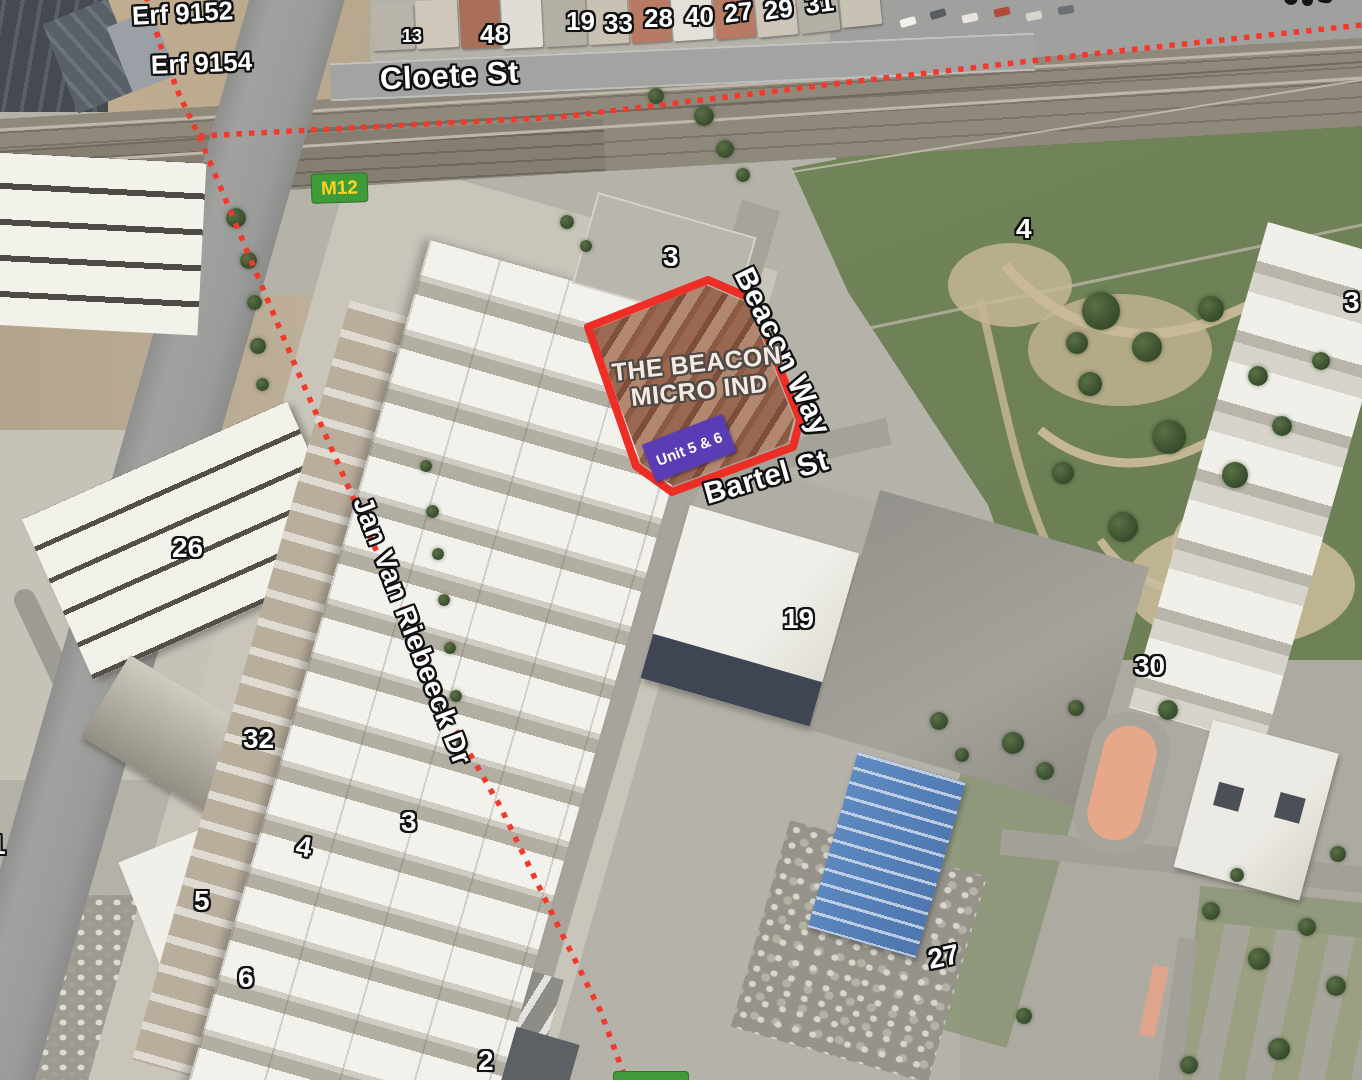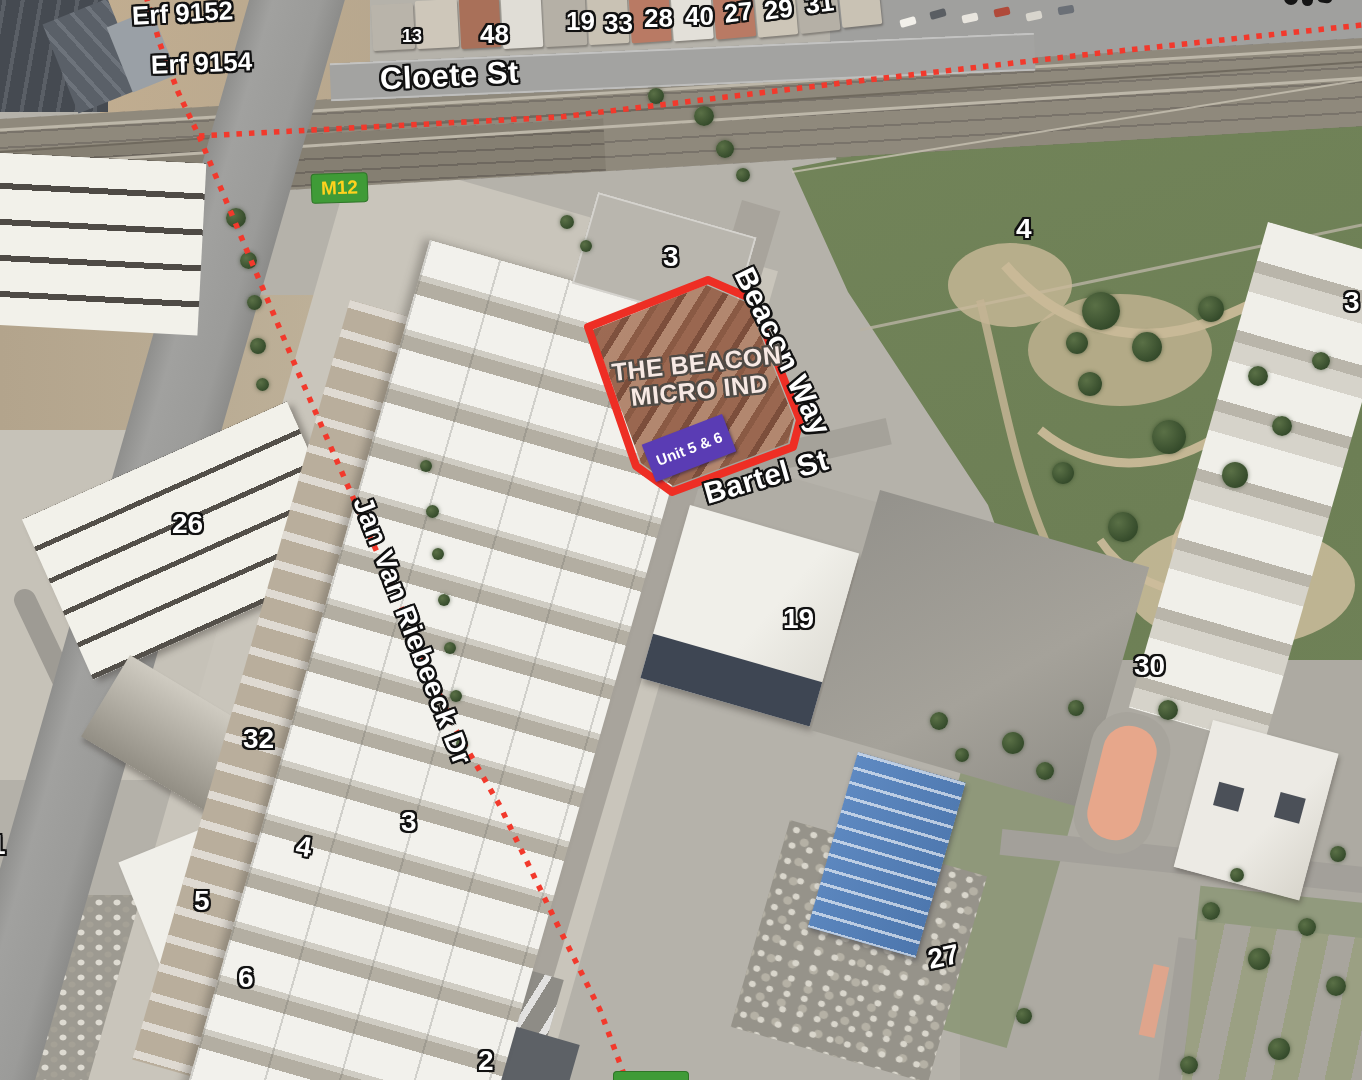"26" div.lbl { top: 508px -> 532px }
